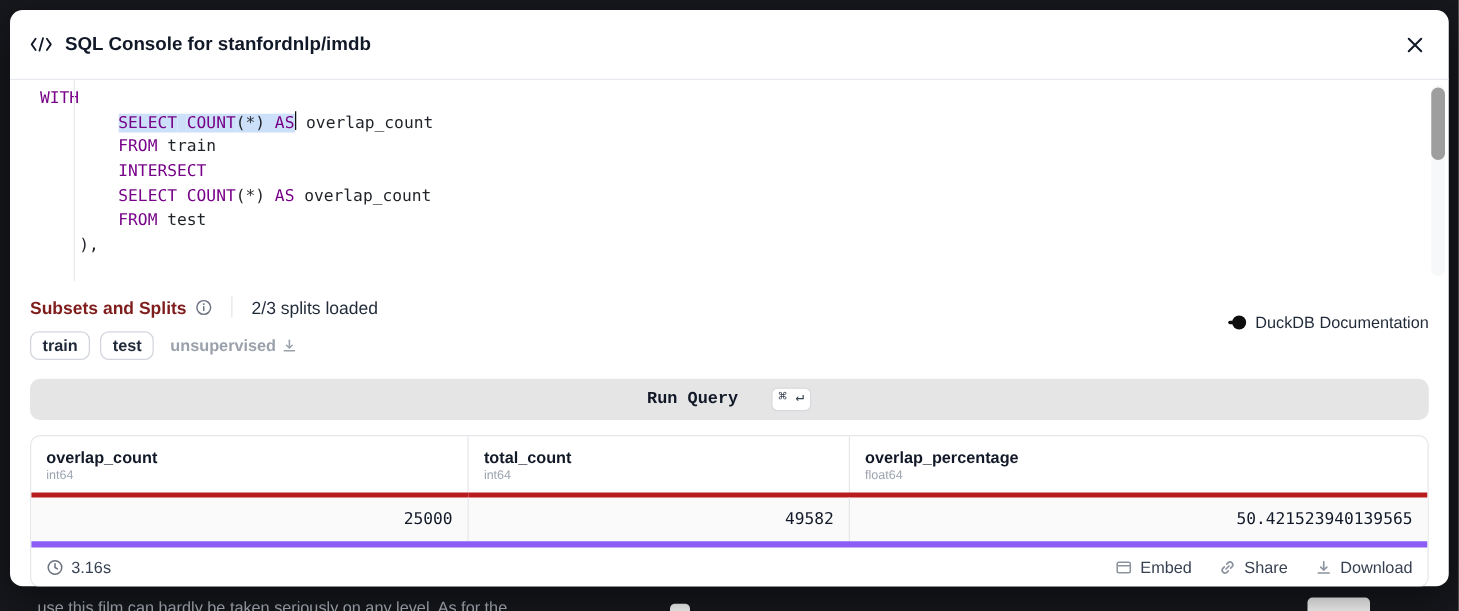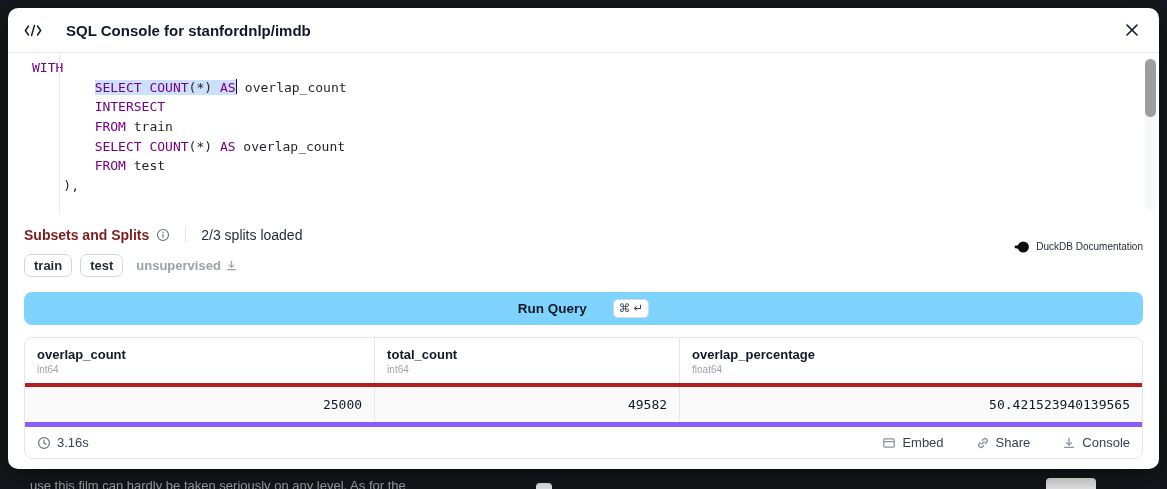"SQL Console for stanfordnlp/imdb" .modal-header { gap: 24px -> 10px; height: 45px -> 56px }
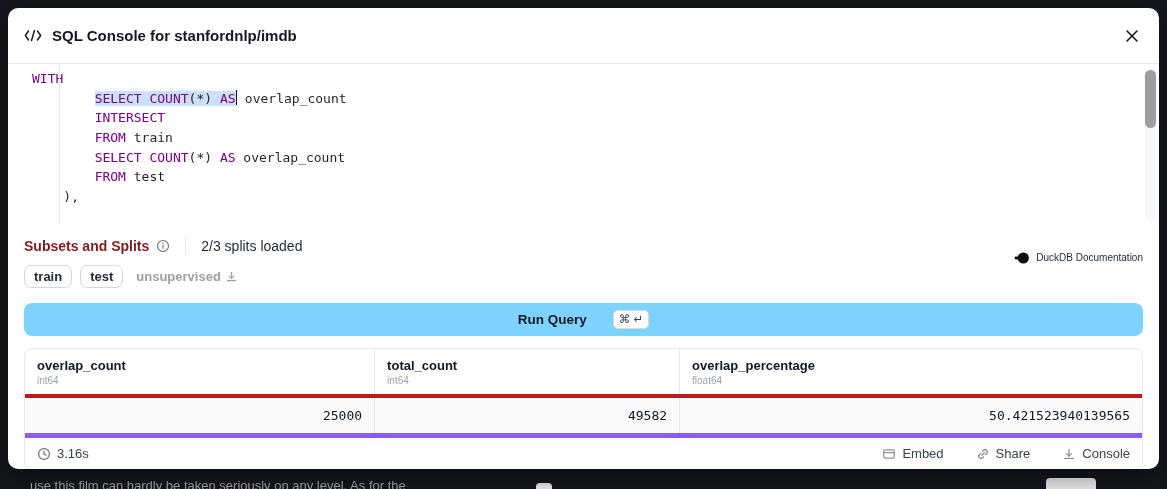"INTERSECT" div.cm-line { order: before "FROM train" -> after "FROM train" }
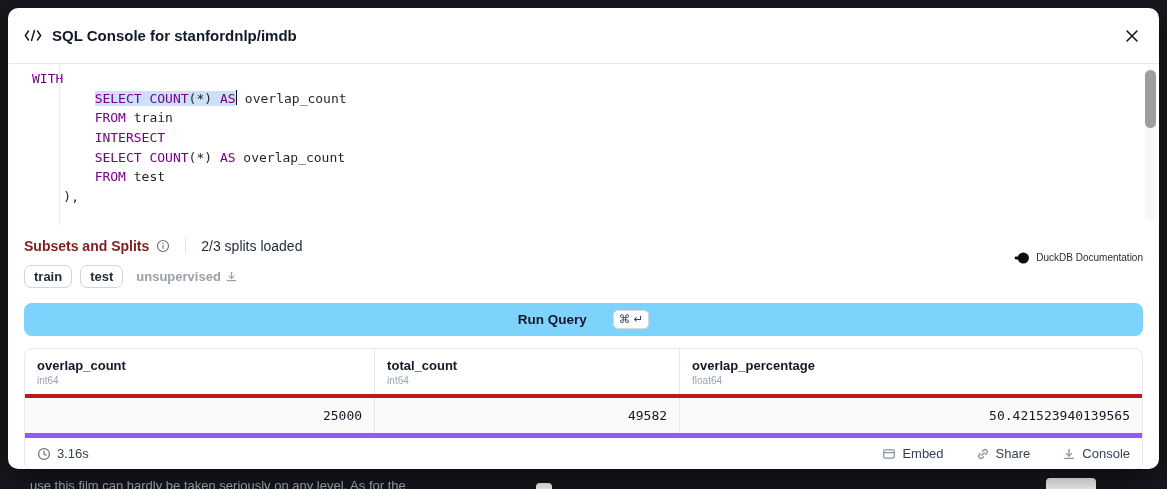"DuckDB Documentation" .duckdb-link { font-size: 10px -> 13px }
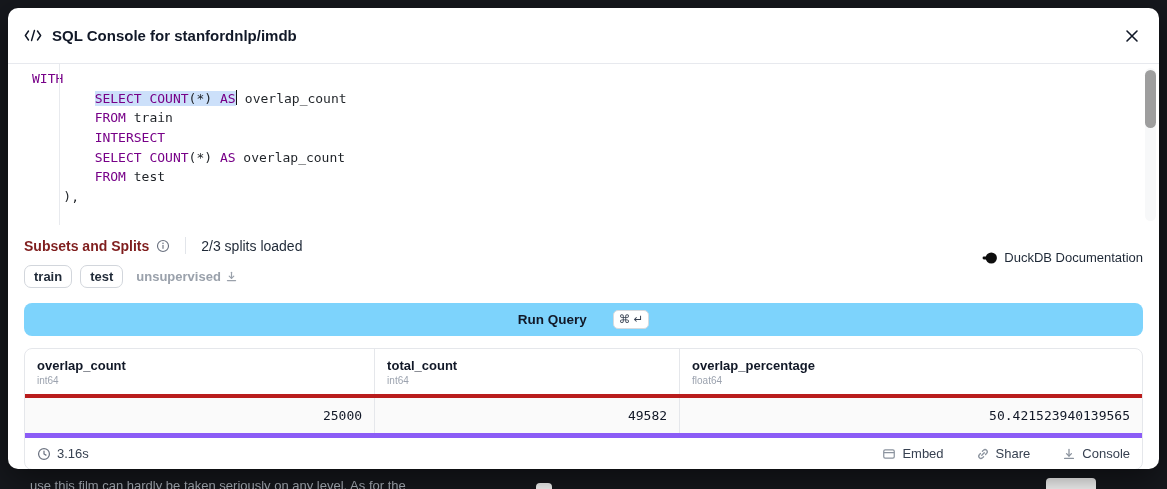"Run Query" .run-query { background: #7dd3fc -> #e5e5e5; font-family: Liberation Sans, sans-serif -> Liberation Mono, monospace }
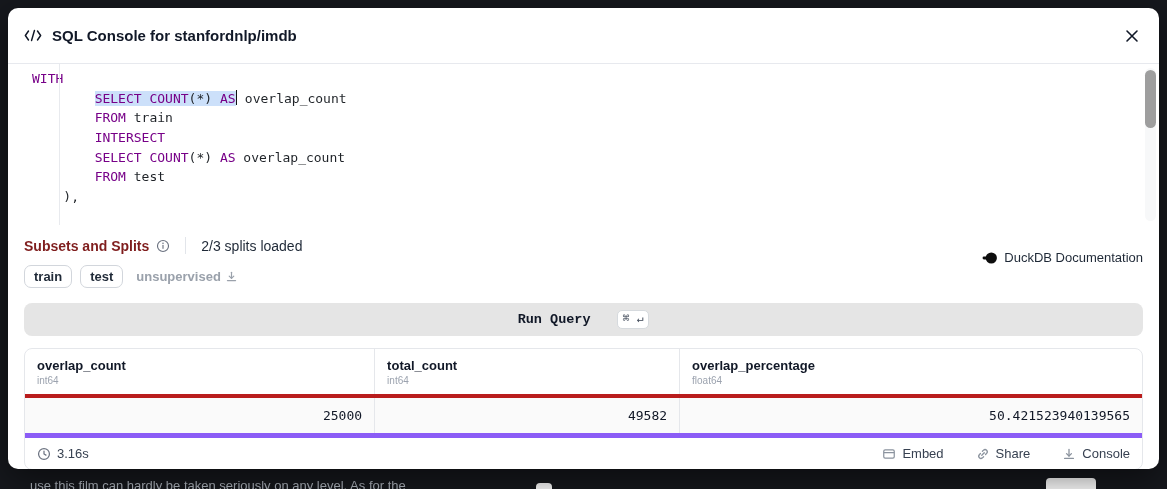"Embed" .footer-actions { gap: 32px -> 22px }
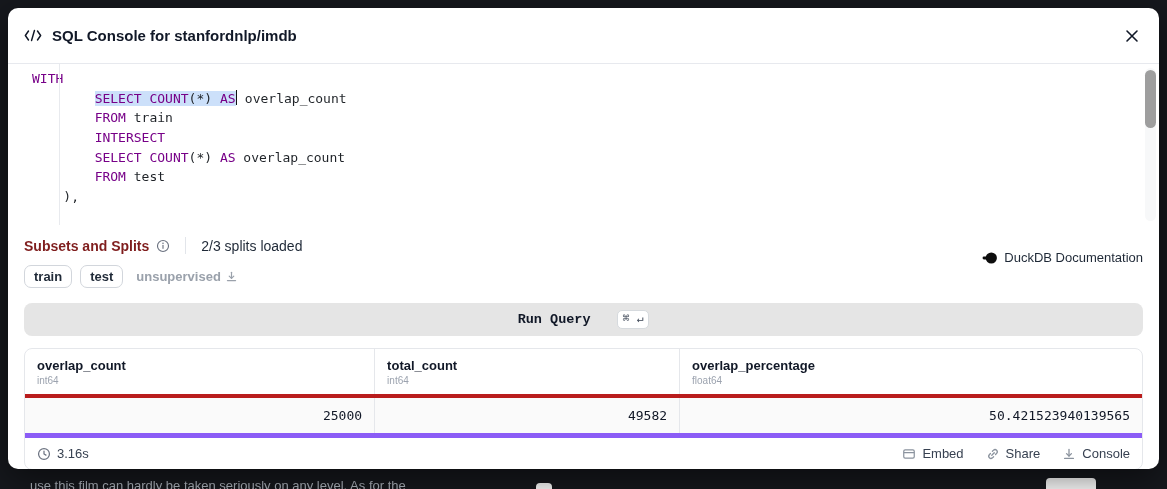"Console" span { text: Console -> Download }
